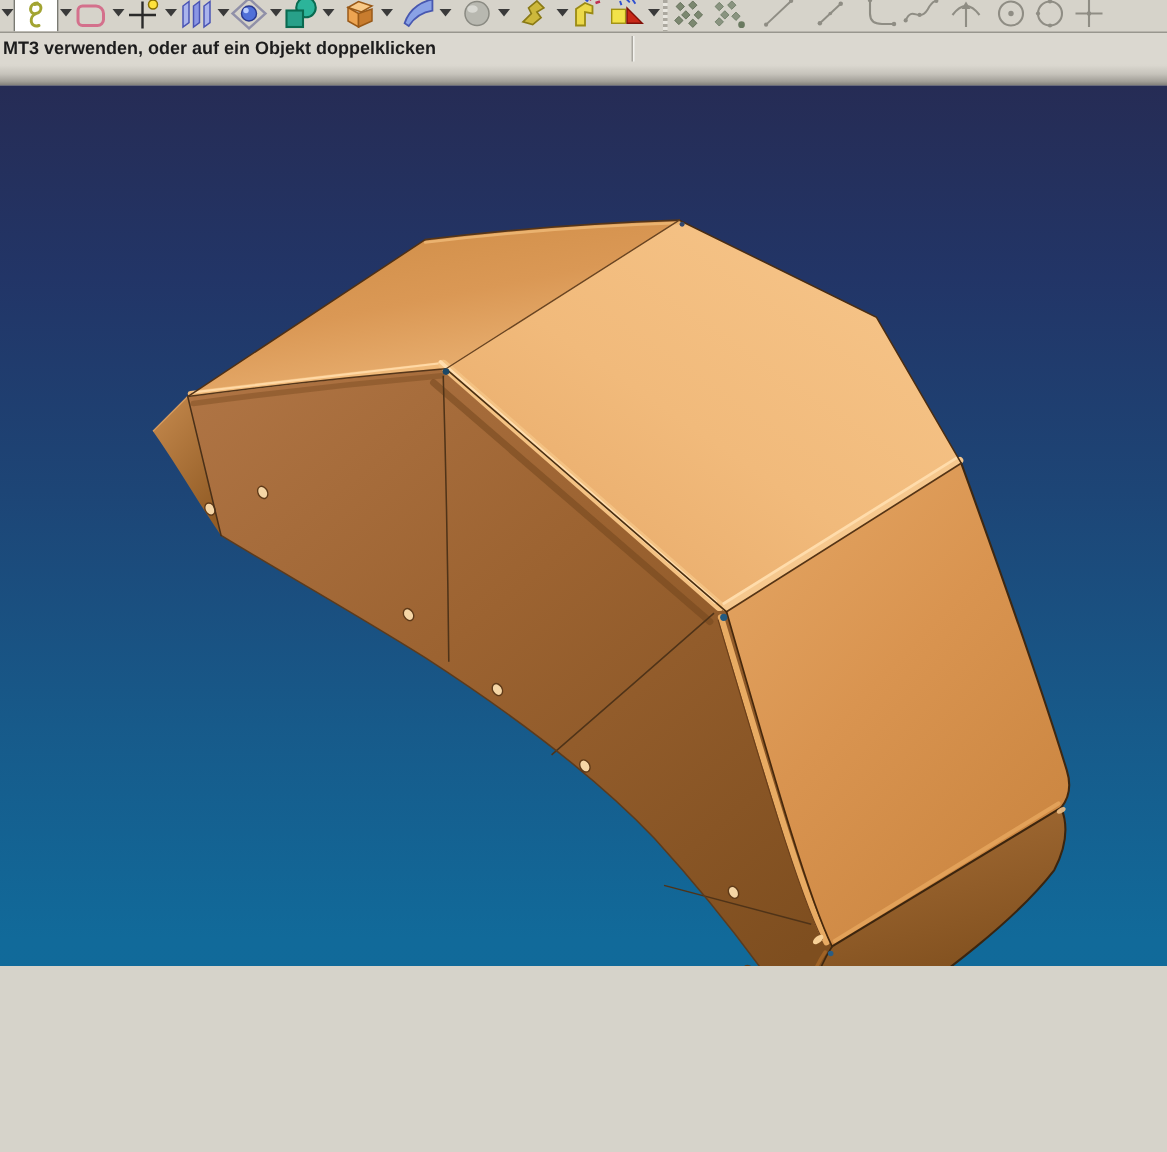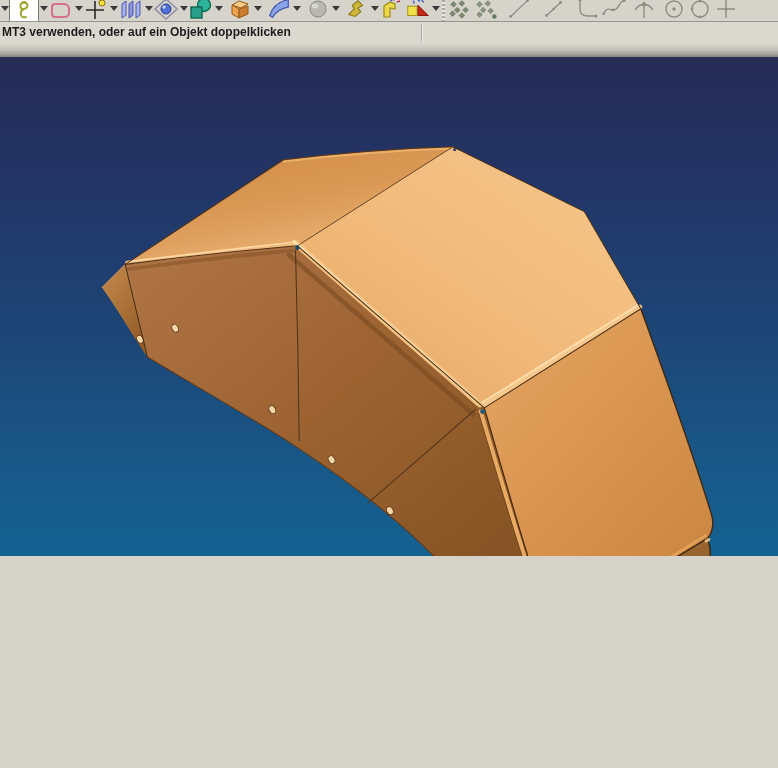"MT3 verwenden, oder auf ein" .app { height: 556px -> 644px }
